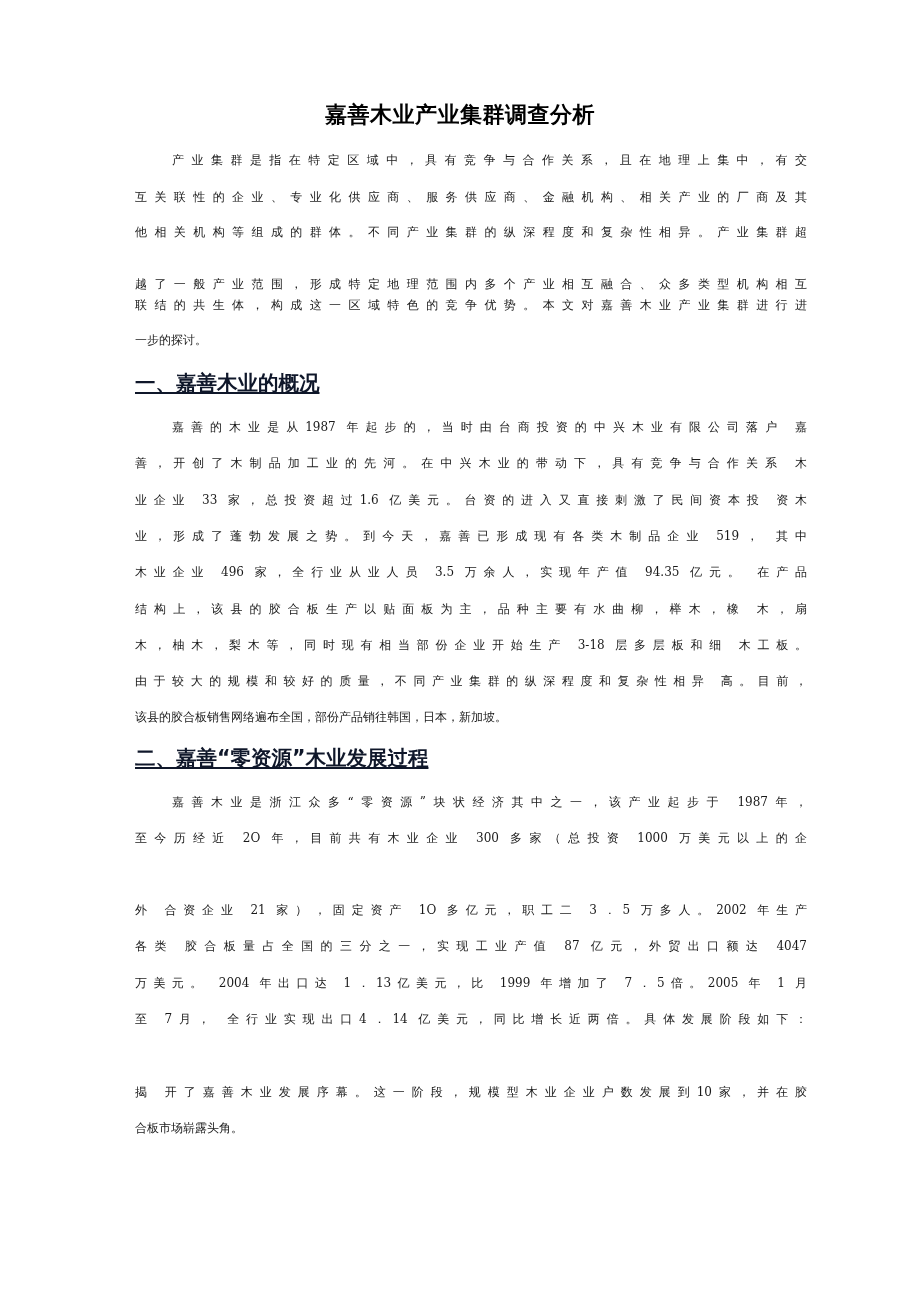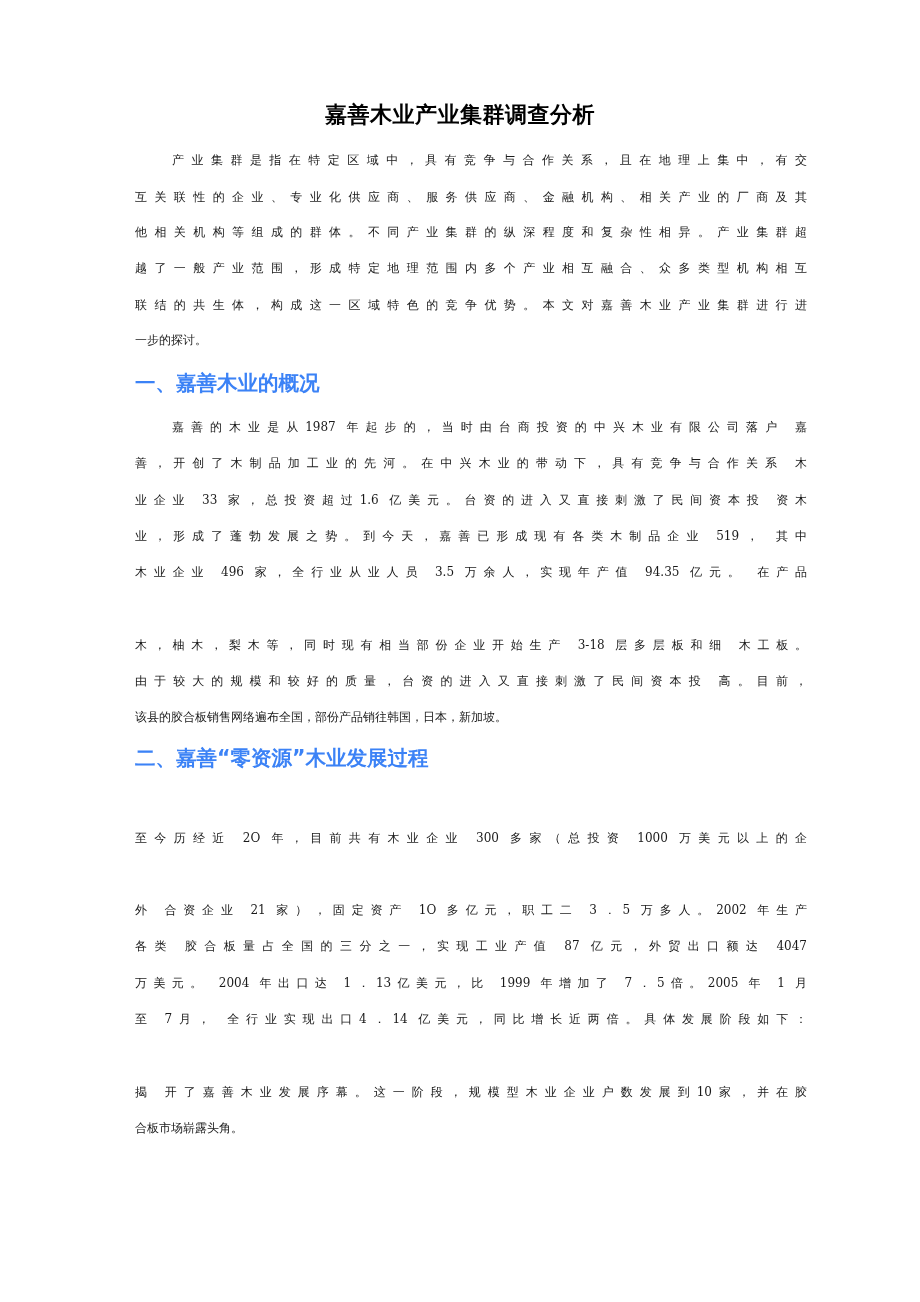"越了一般产业范围，形成特定地理范围内多个产业相互融合、众多类型机构相互" div.line { top: 256px -> 272px }
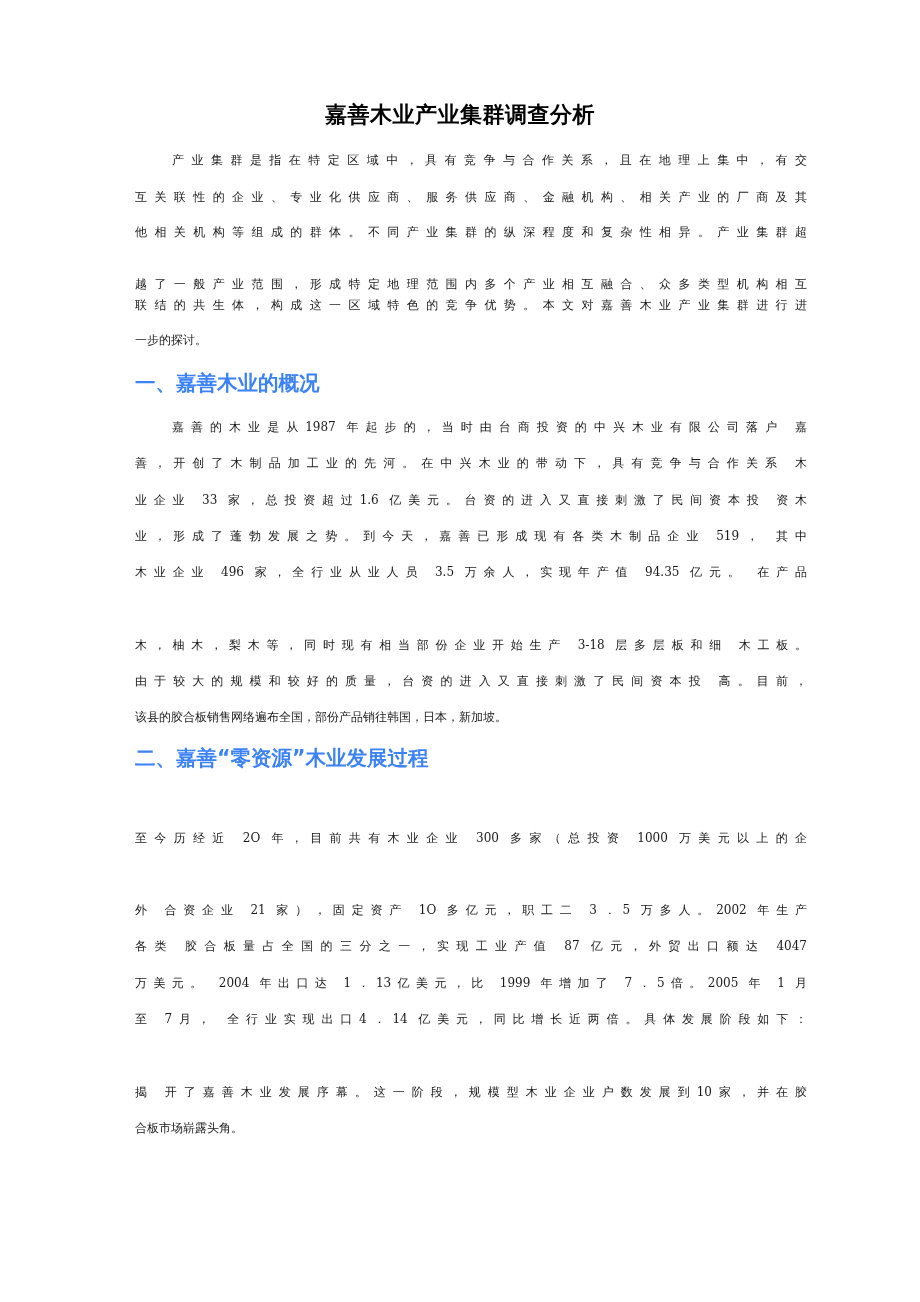"一、嘉善木业的概况" .heading { color: #3b82f6 -> #0f172a; text-decoration: none -> underline }
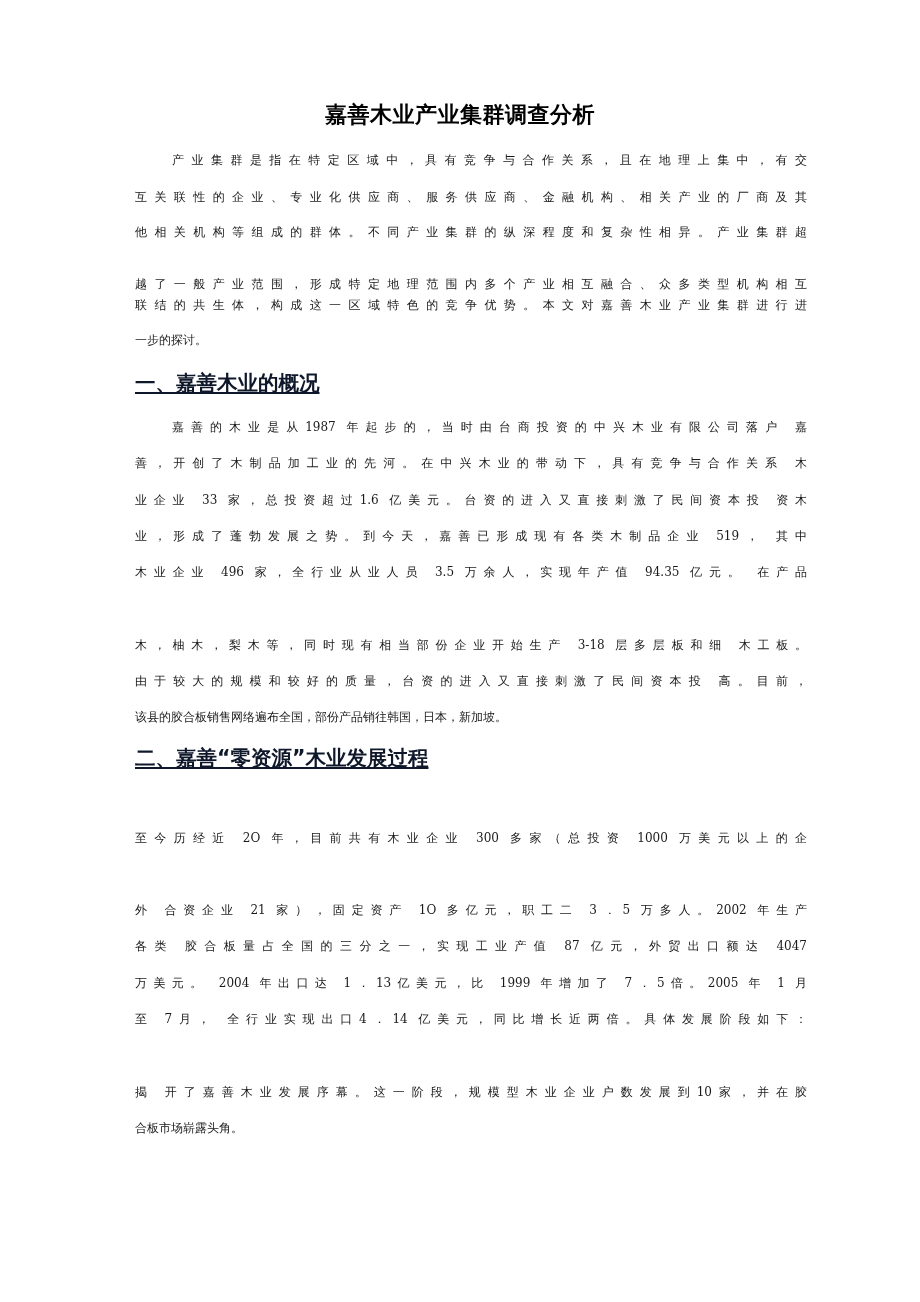"结构上，该县的胶合板生产以贴面板为主，品种主要有水曲柳，榉木，橡 木，扇" div.line { html: none -> <div>结构上，该县的胶合板生产以贴面板为主，品种主要有水曲柳，榉木，橡 木，扇</div> }
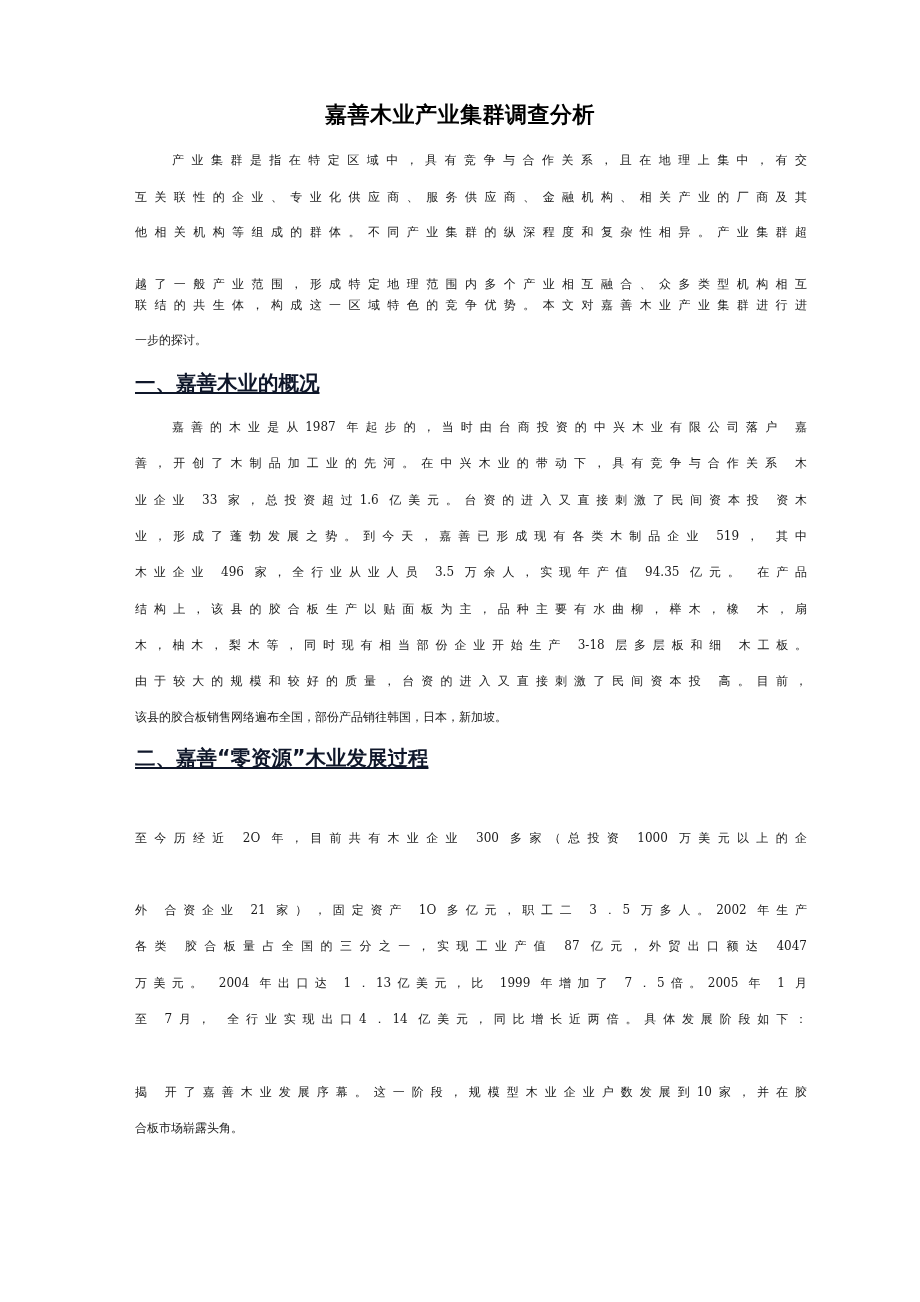"由于较大的规模和较好的质量，台资的进入又直接刺激了民间资本投 高。目前，" div.line { text: 台资的进入又直接刺激了民间资本投 -> 不同产业集群的纵深程度和复杂性相异 }
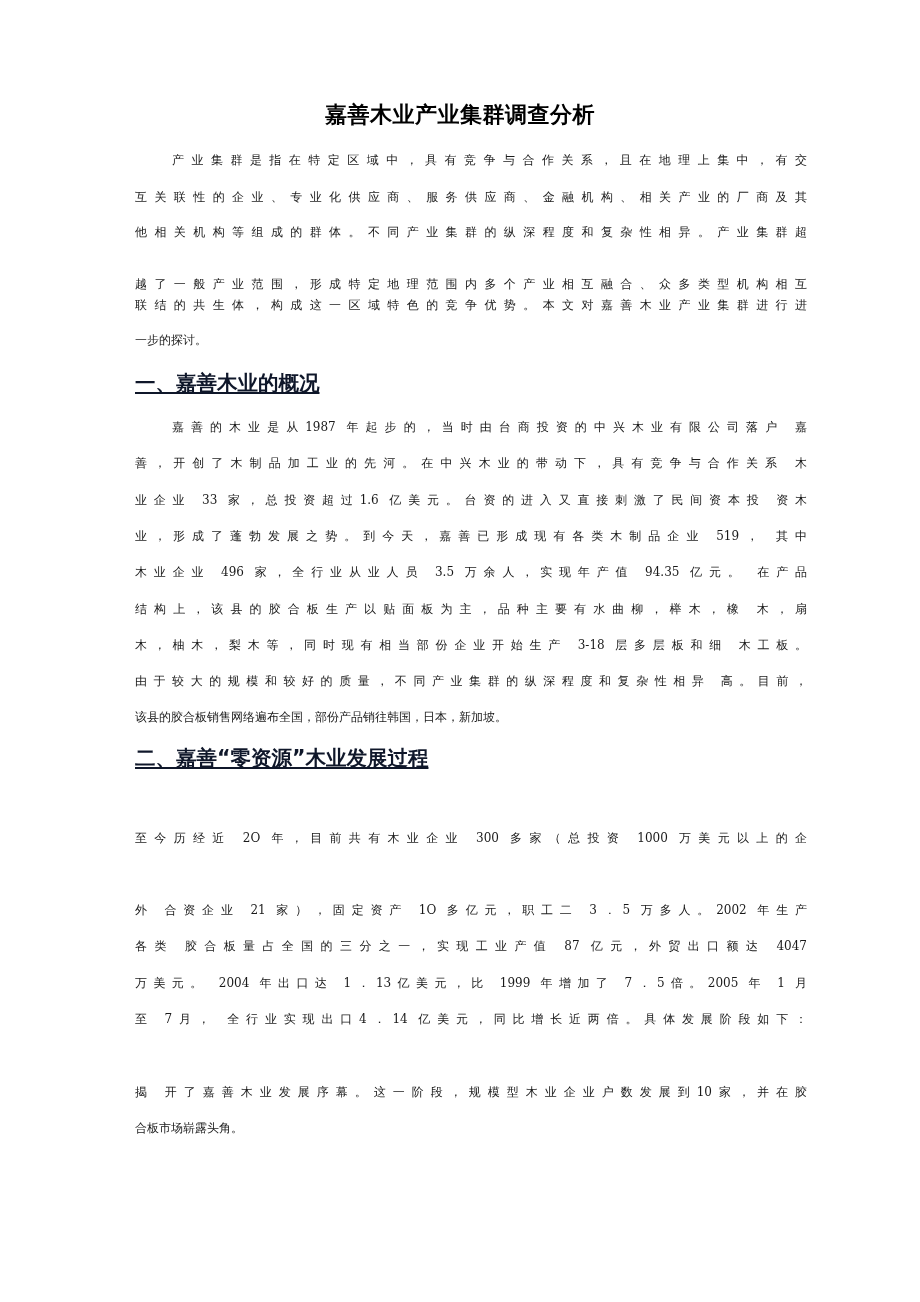"嘉善木业是浙江众多“零资源”块状经济其中之一，该产业起步于 1987年，" div.line { html: none -> <div>嘉善木业是浙江众多“零资源”块状经济其中之一，该产业起步于 1987年，</div> }
